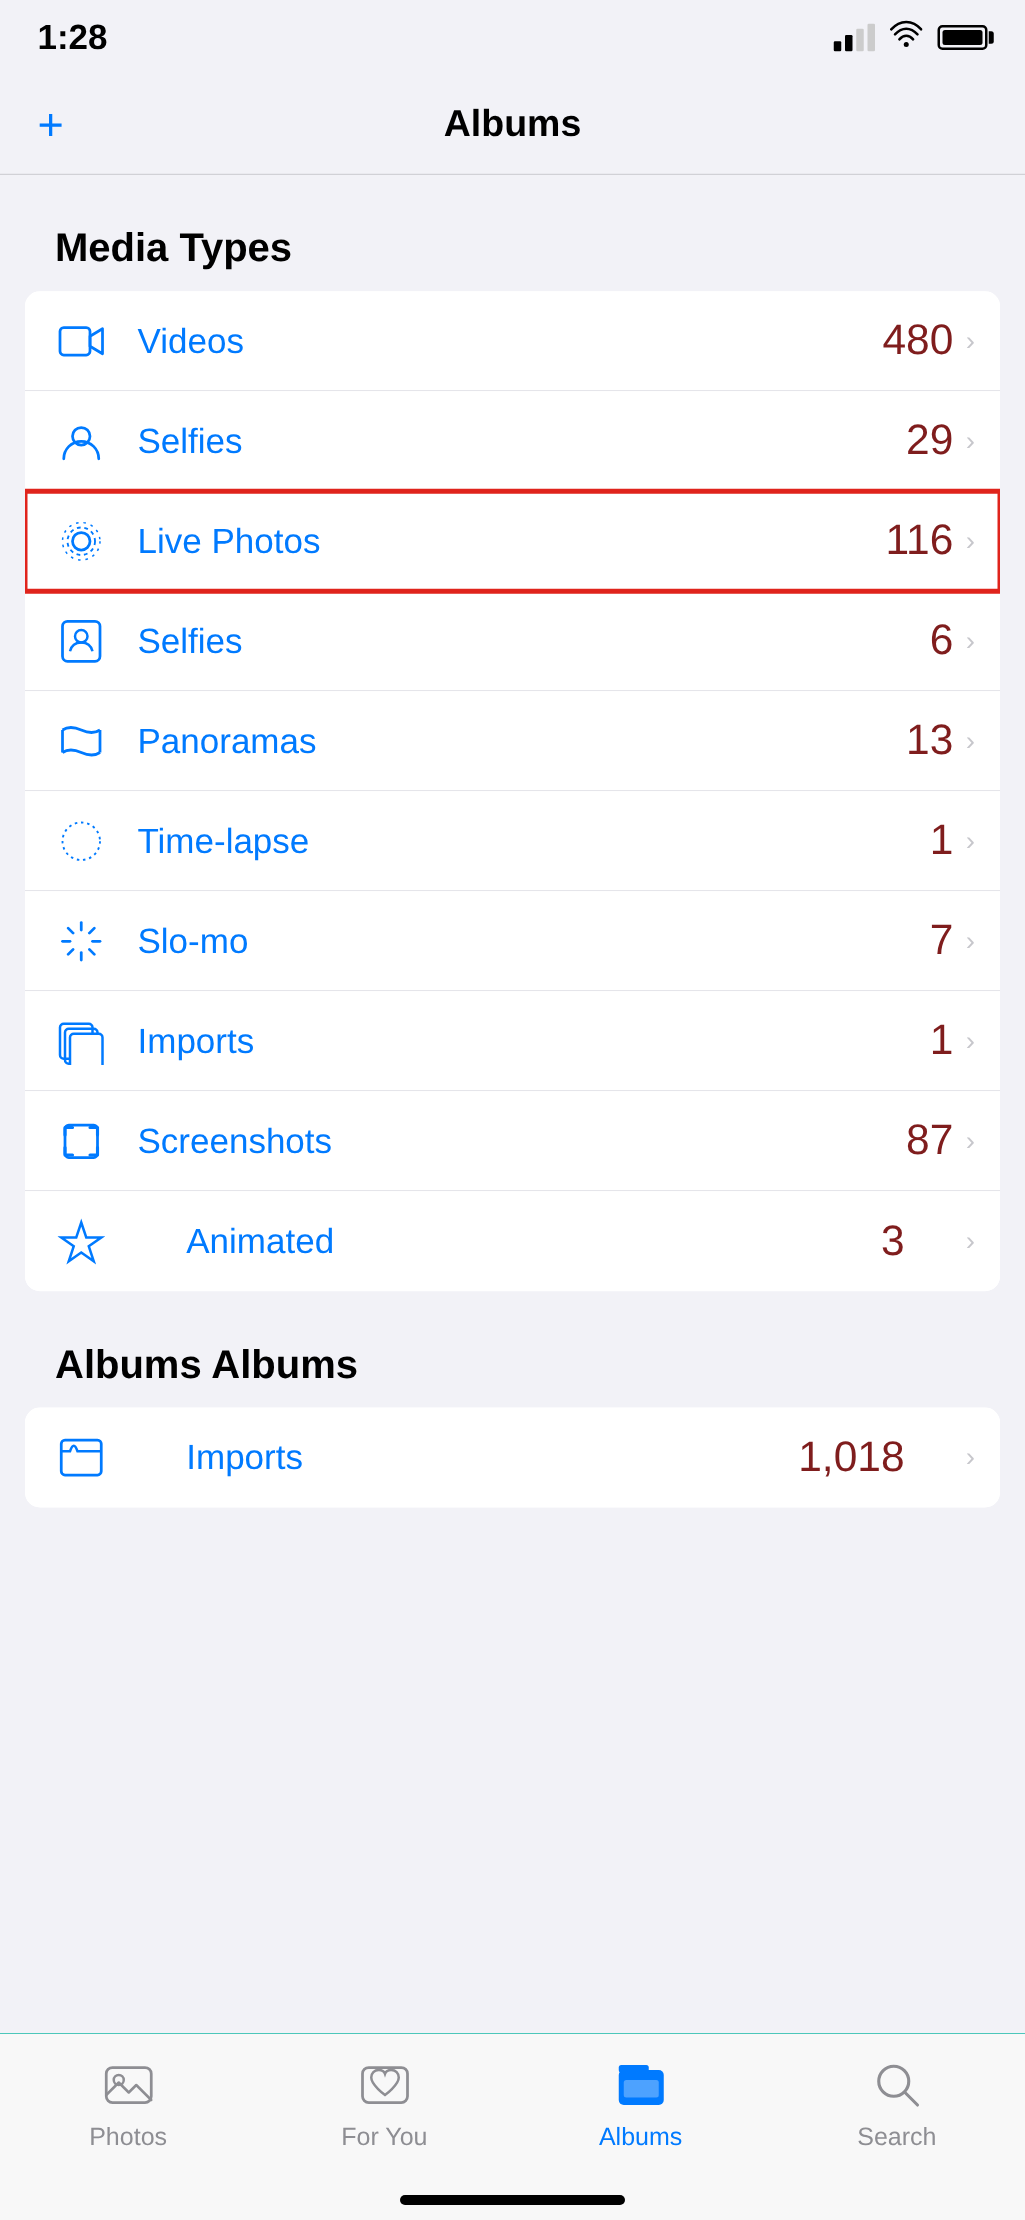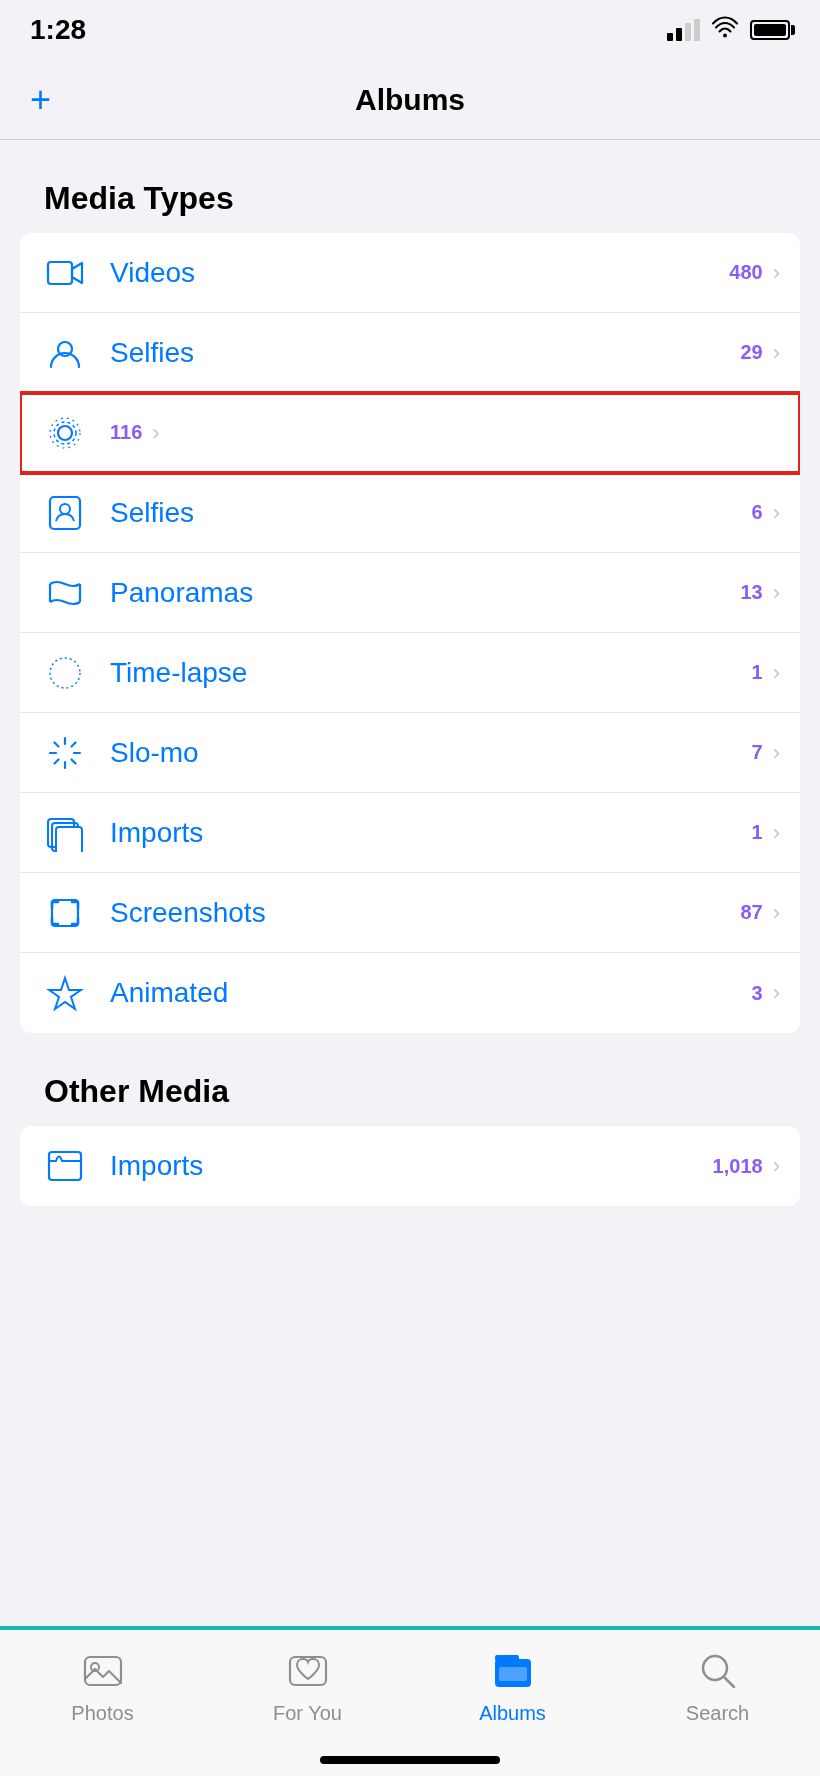"480" .item-count { color: #8b5cf6 -> #7f1d1d; font-size: 20px -> 34px; font-weight: bold -> none }
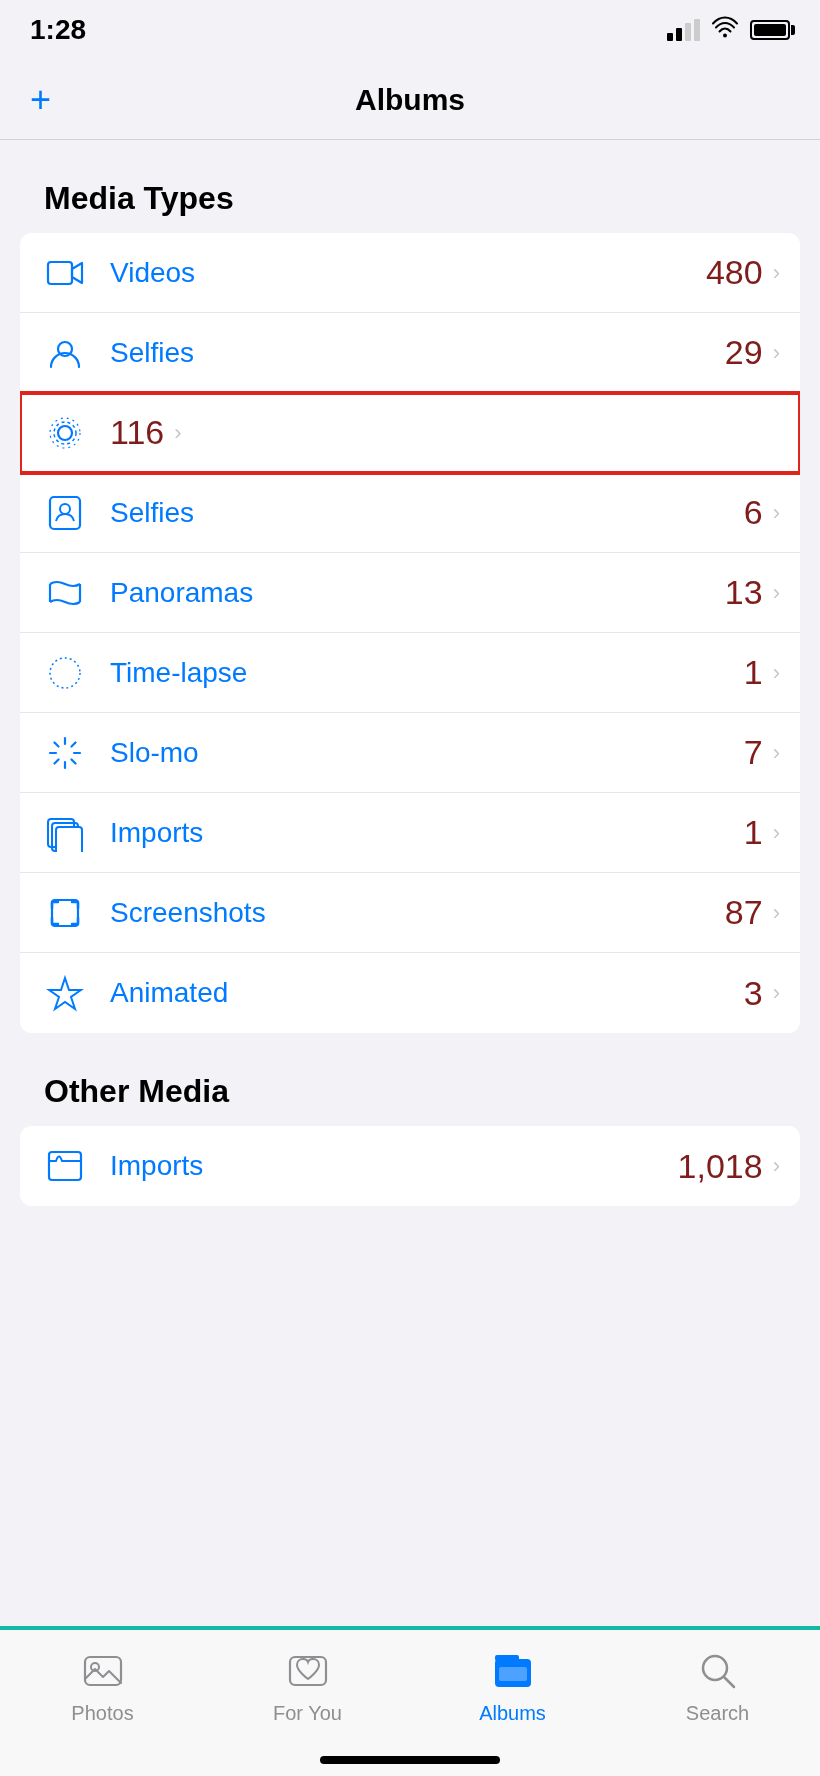"Live Photos" span.item-label { html: none -> <span>Live Photos</span> }
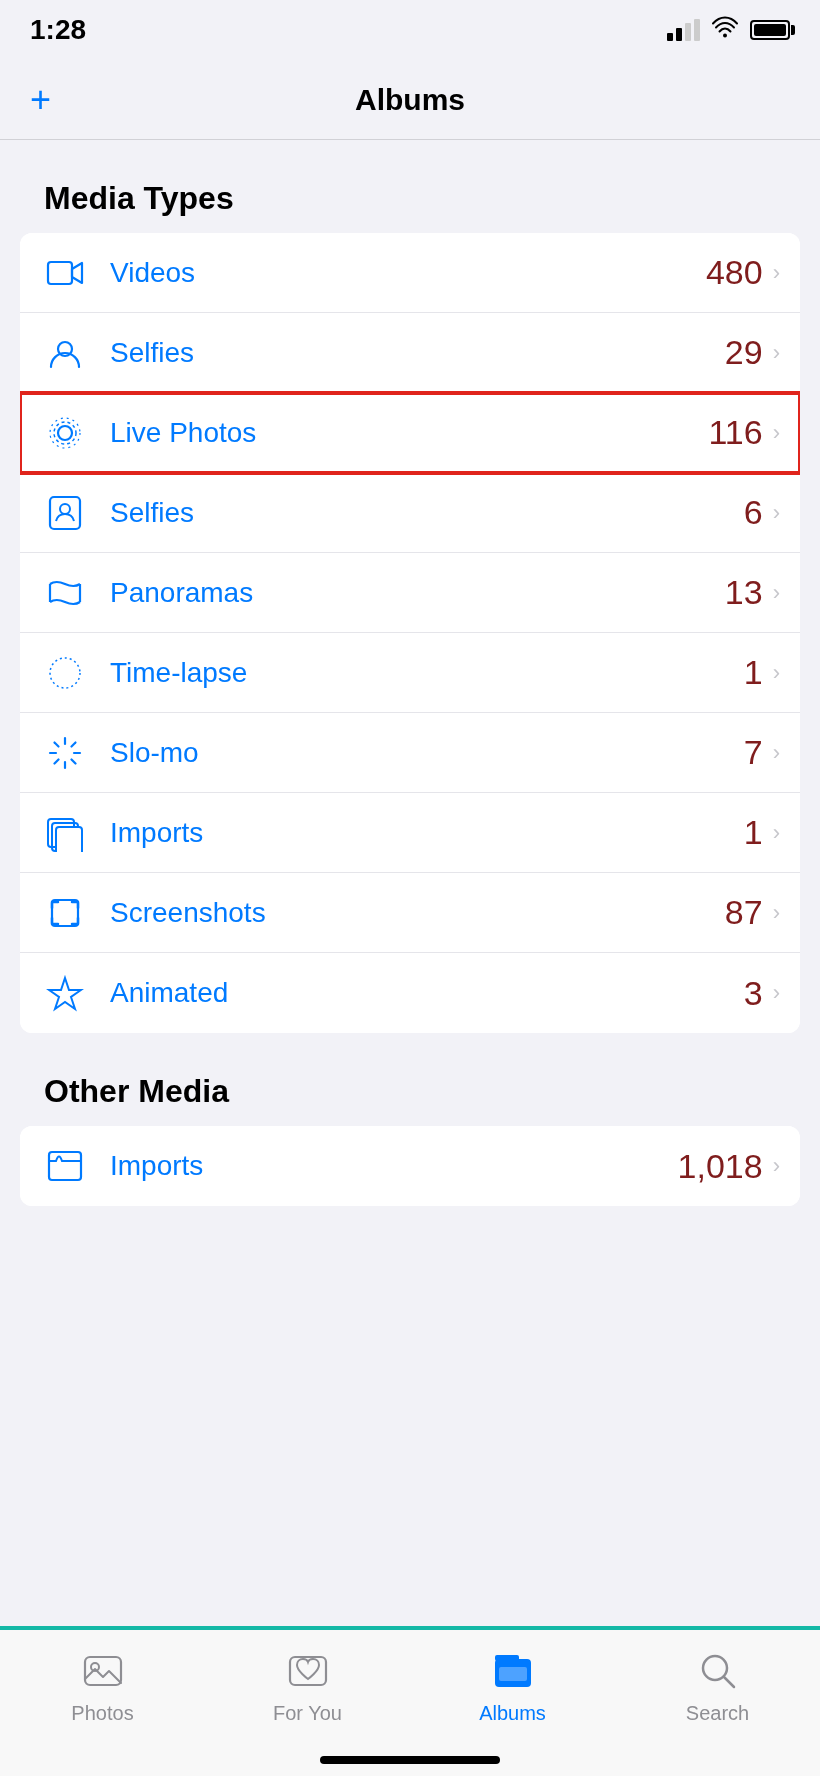"Animated" .list-item:last-child { gap: none -> 39px }
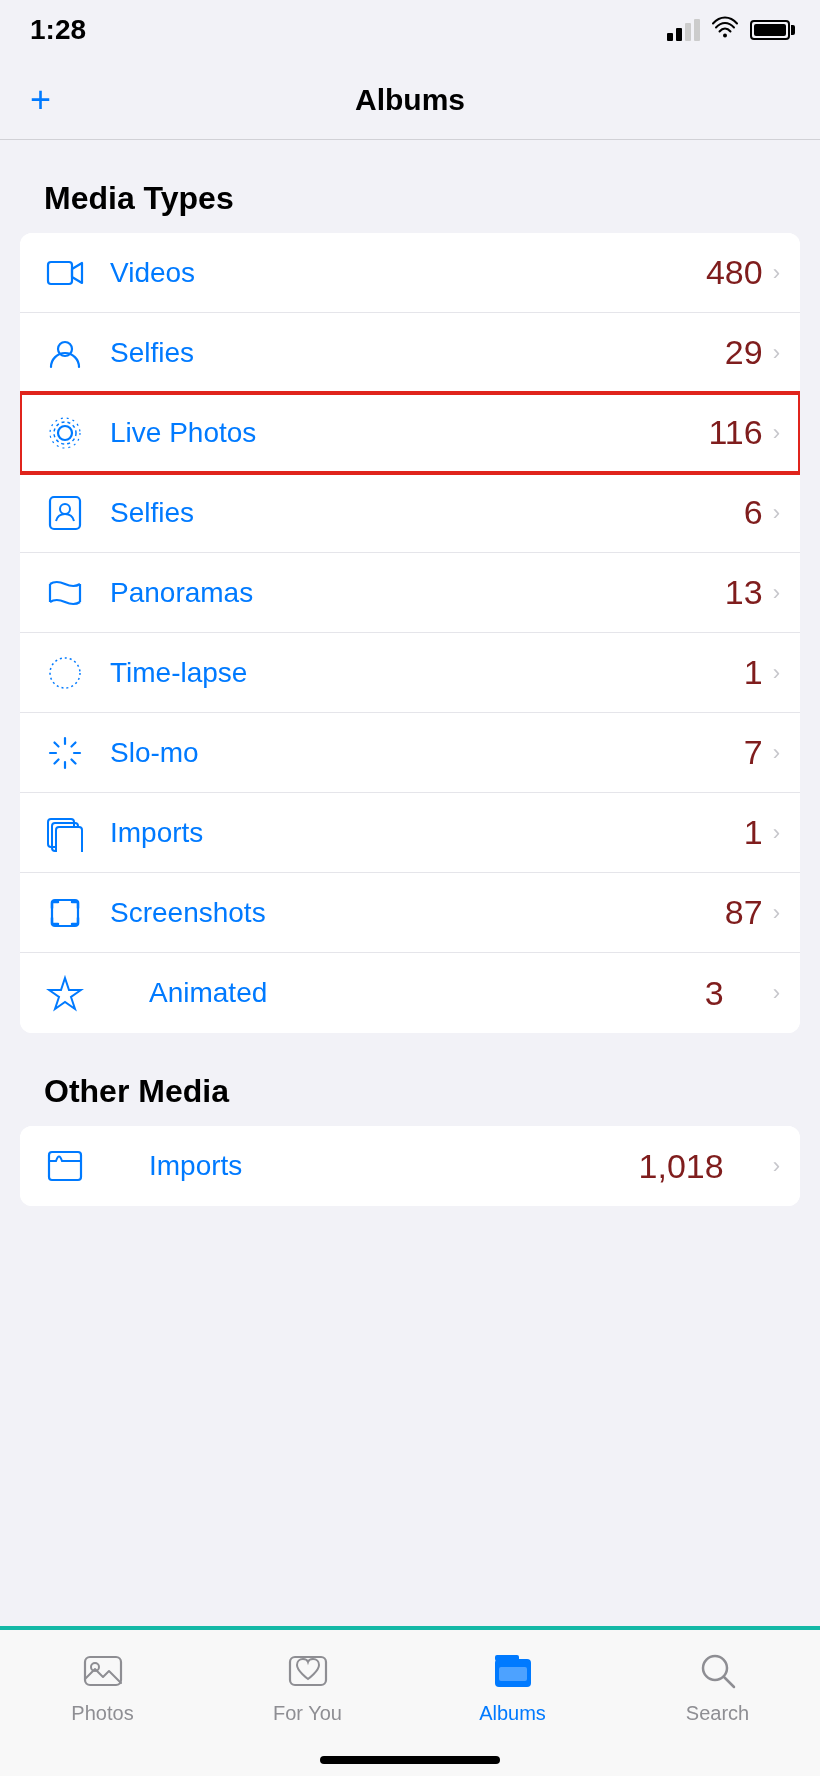"Other Media" div.section-header { text: Other Media -> Albums Albums }
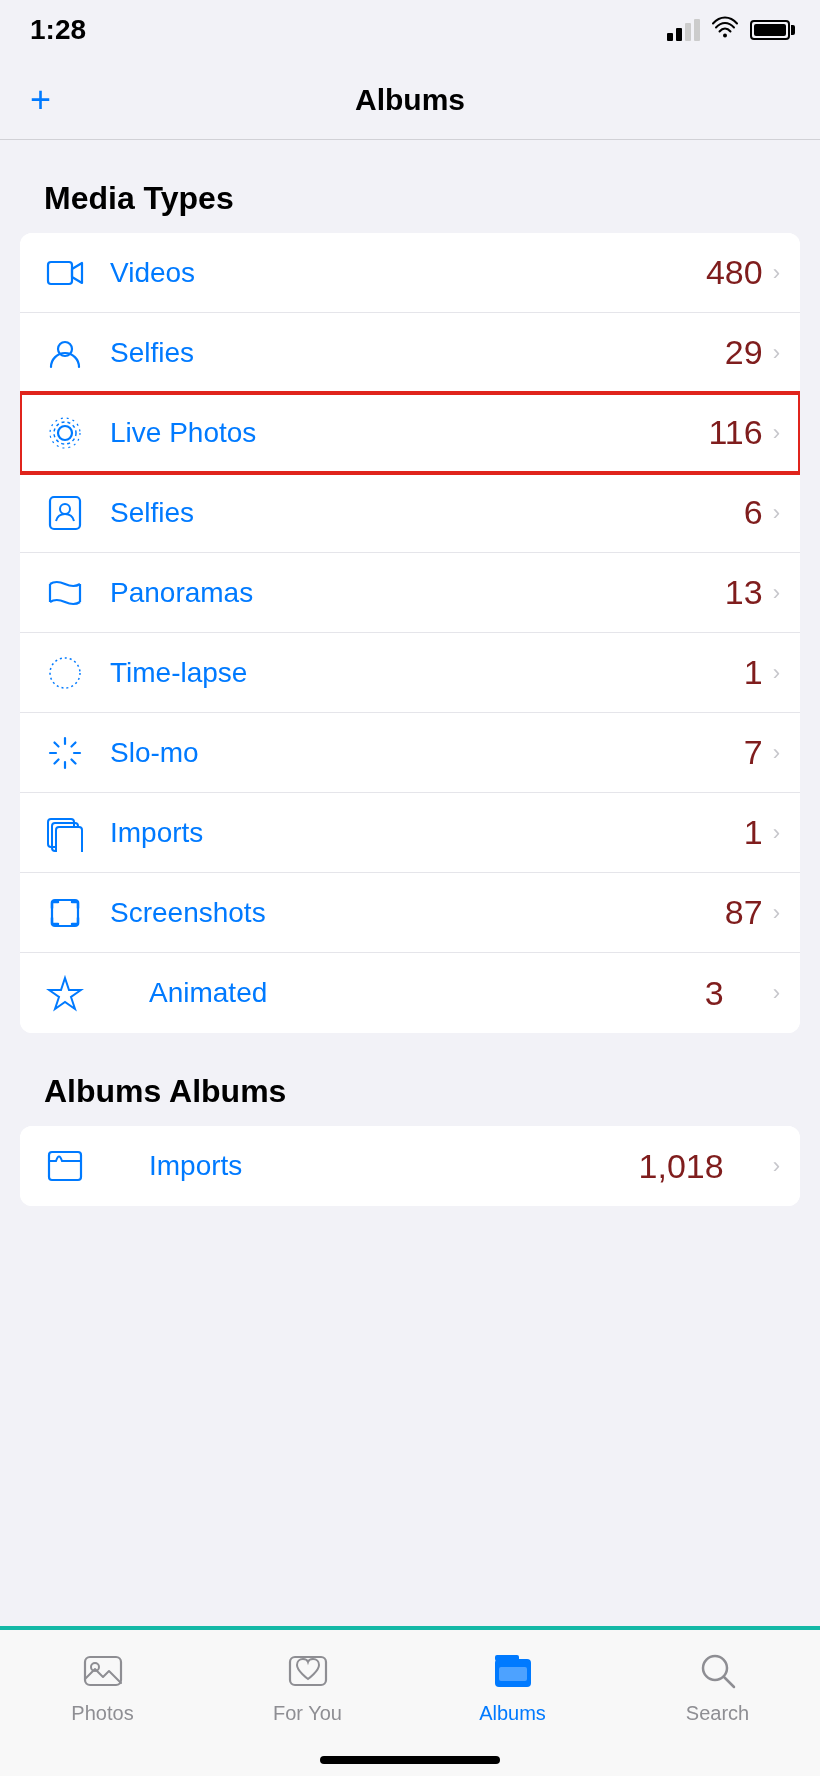"Photos" .tab-bar { border-top: 4px solid #14b8a6 -> 1px solid #14b8a6 }
